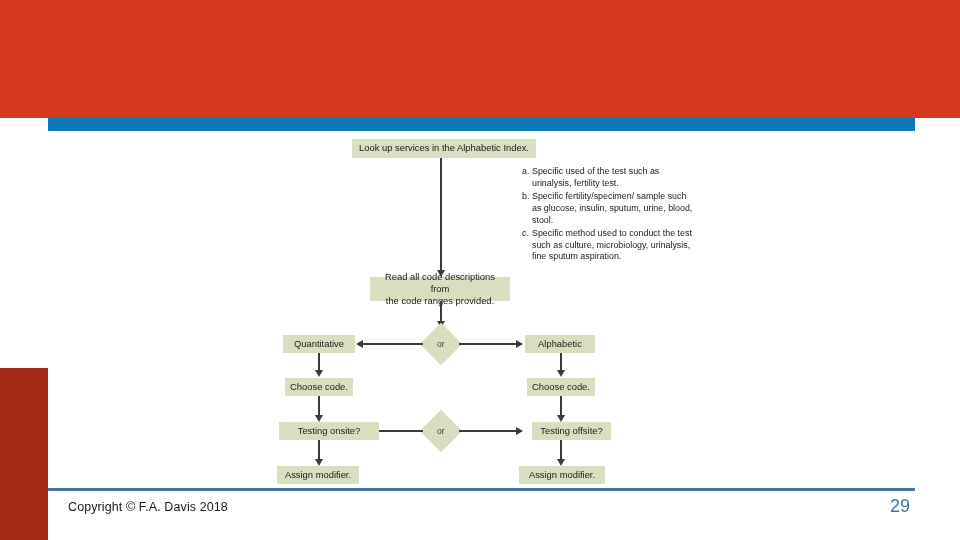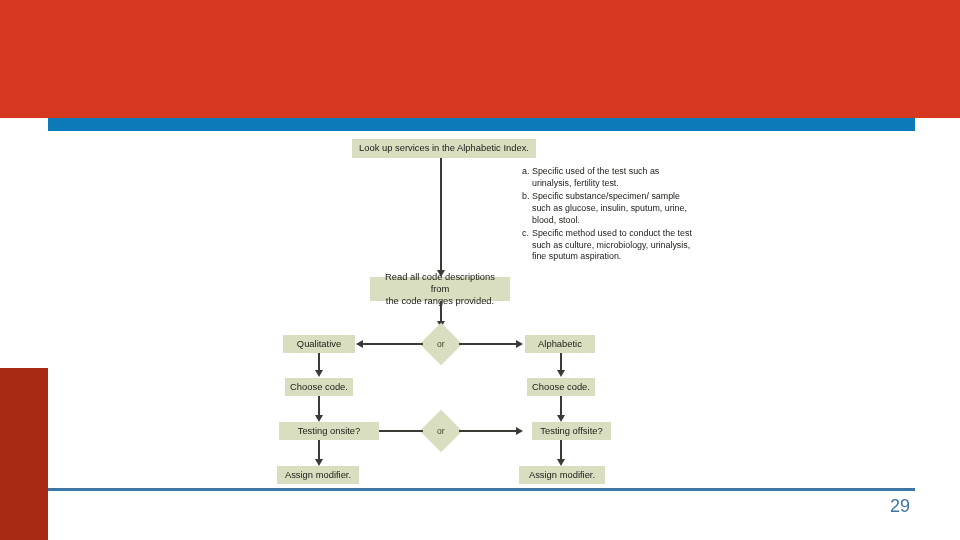"Specific substance/specimen/ sample such" div.note-text { text: substance/specimen/ -> fertility/specimen/ }
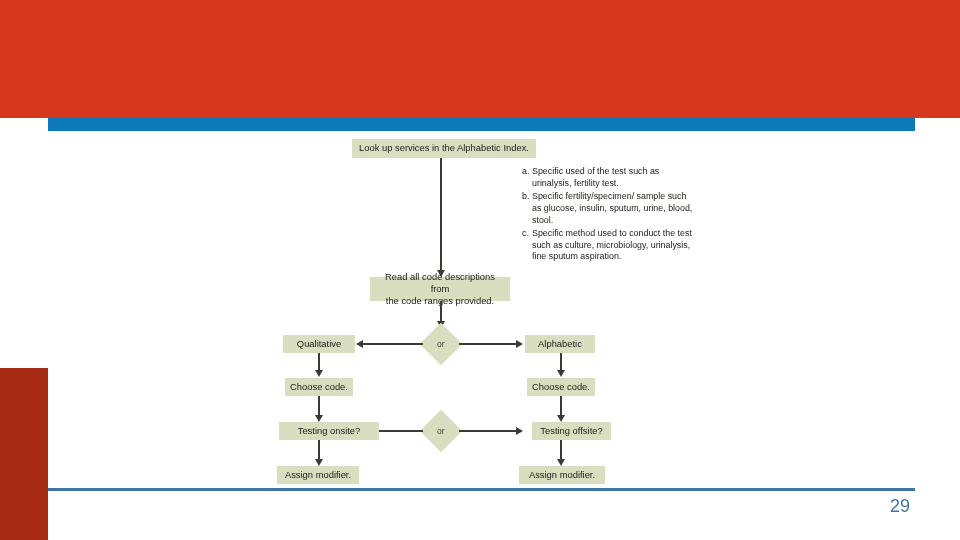"Qualitative" div.node { text: Qualitative -> Quantitative }
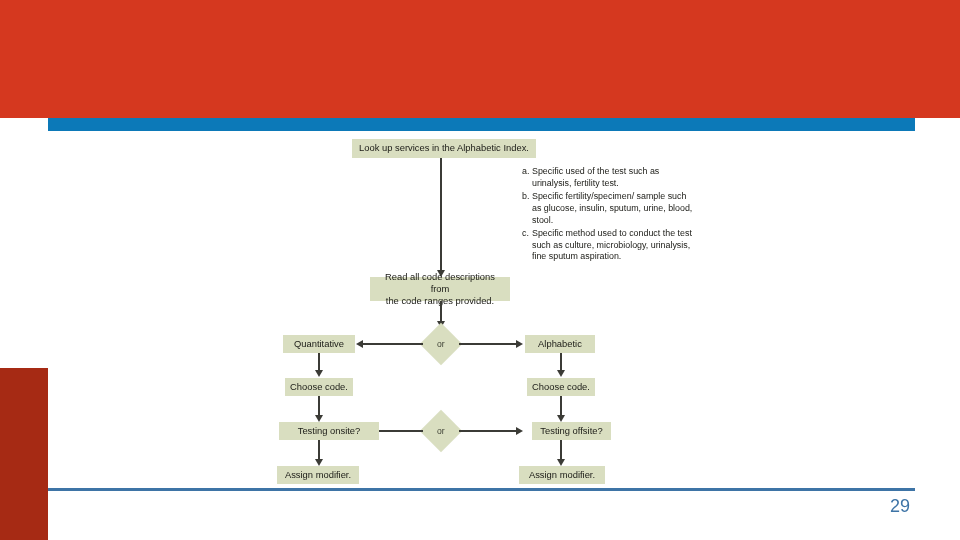"Copyright © F.A. Davis 2018" div.footer-copyright { html: none -> <div>Copyright © F.A. Davis 2018</div> }
